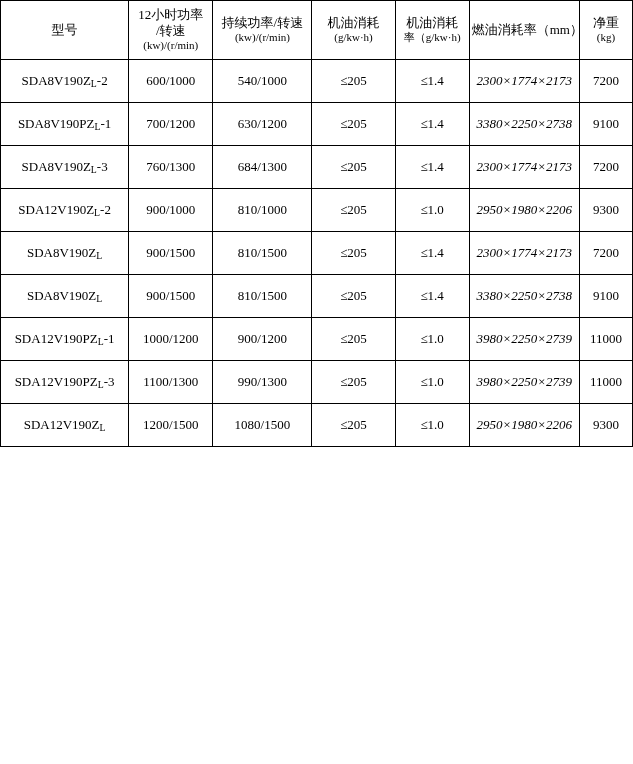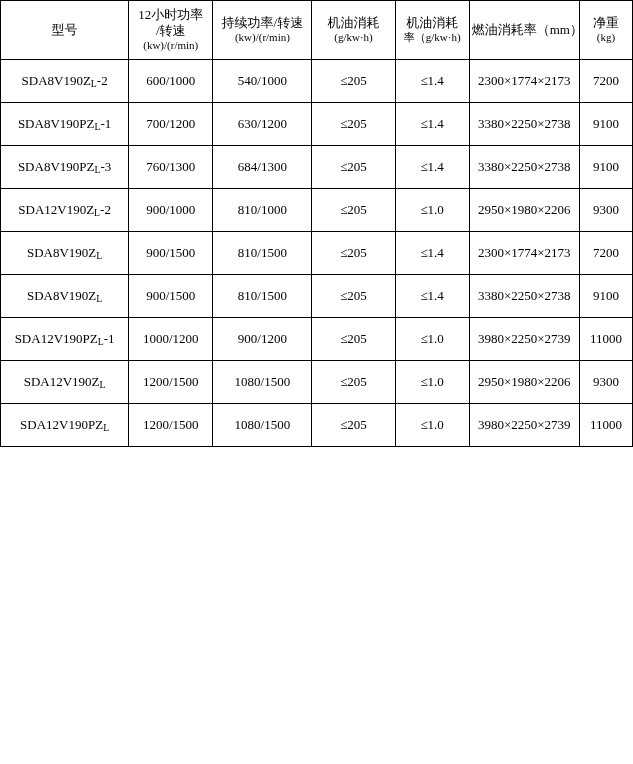"2300×1774×2173" td.dims { font-style: none -> italic }
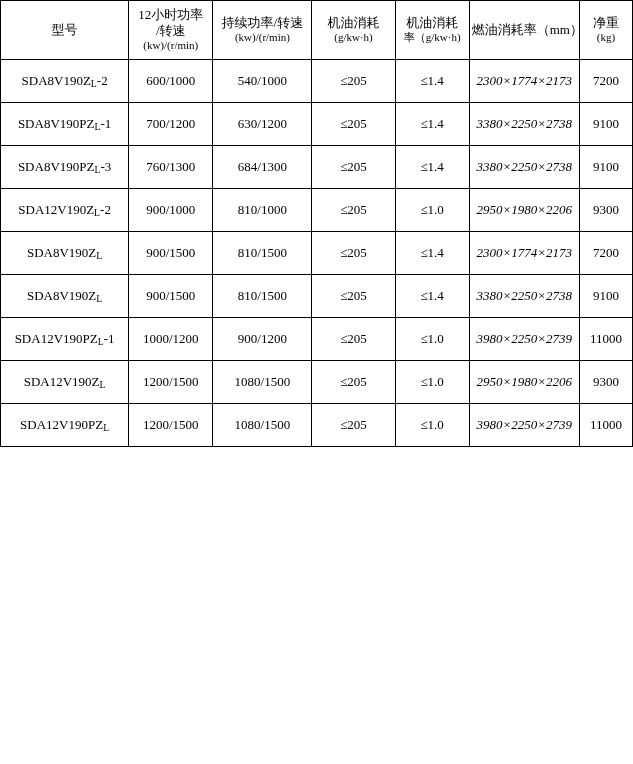"SDA8V190ZL-3" tr { html: none -> <tr> <td><span>SDA8V190Z</span><sub>L</sub><span>-3</span></td> <td>760/1300</td> <td>684/1300</td> <td>≤205</td> <td>≤1.4</td> <td>2300×1774×2173</td> <td>7200</td> </tr> }
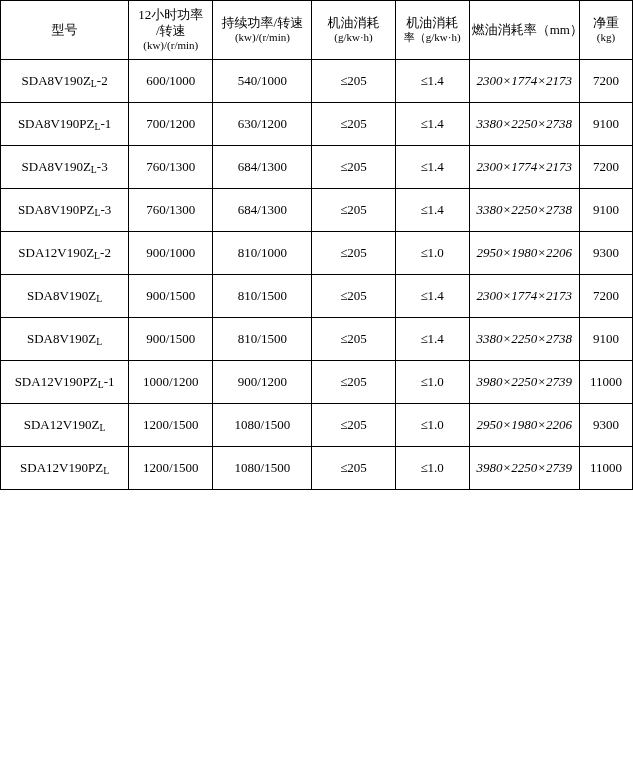"SDA8V190PZL-3" tr { html: <tr> <td><span>SDA8V190PZ</span><sub>L</sub><span>-3</span></td> <td>760/1300</td> <td>684/1300</td> <td>≤205</td> <td>≤1.4</td> <td>3380×2250×2738</td> <td>9100</td> </tr> -> none }
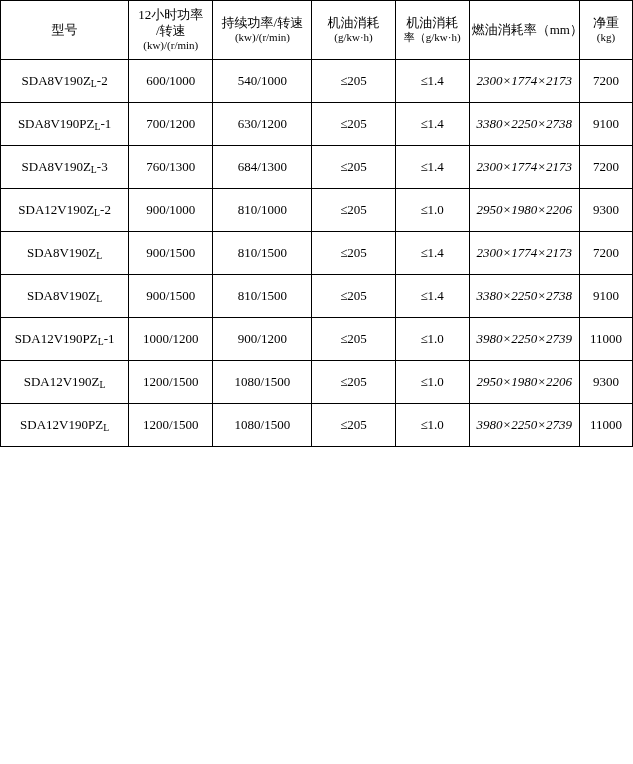"SDA12V190PZL-3" tr { html: none -> <tr> <td><span>SDA12V190PZ</span><sub>L</sub><span>-3</span></td> <td>1100/1300</td> <td>990/1300</td> <td>≤205</td> <td>≤1.0</td> <td>3980×2250×2739</td> <td>11000</td> </tr> }
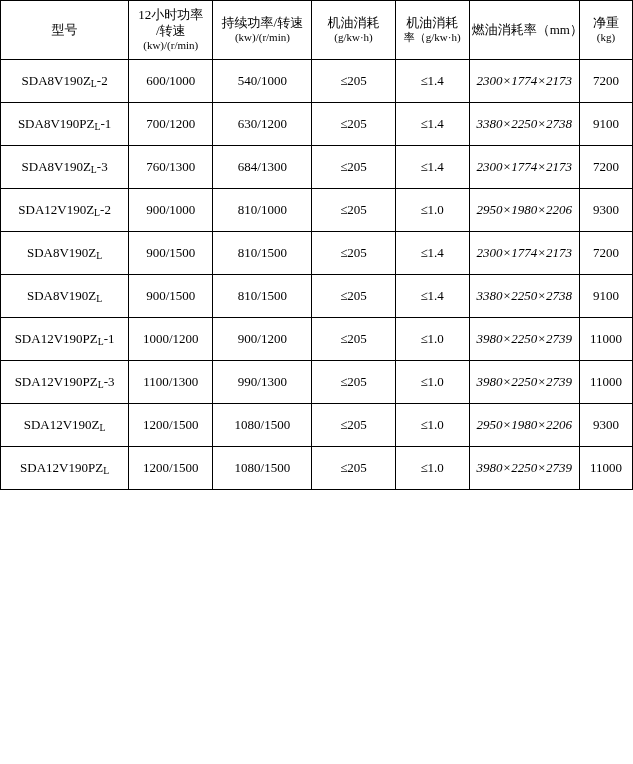"SDA12V190PZL" tr { html: <tr> <td><span>SDA12V190PZ</span><sub>L</sub><span></span></td> <td>1200/1500</td> <td>1080/1500</td> <td>≤205</td> <td>≤1.0</td> <td>3980×2250×2739</td> <td>11000</td> </tr> -> none }
